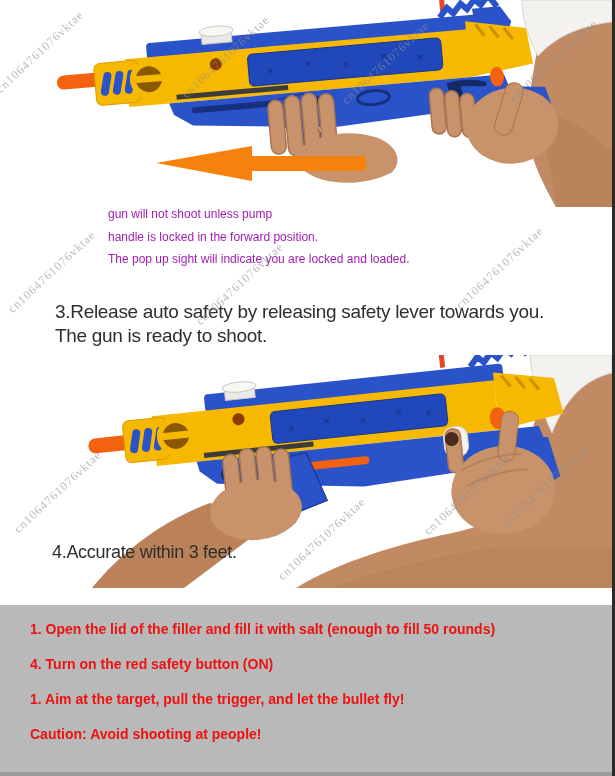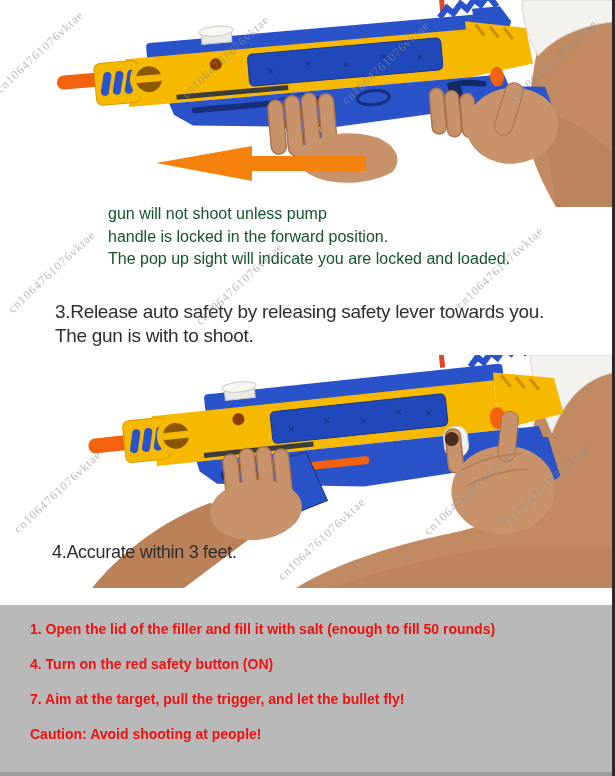"gun will not shoot unless" .note { color: #14532d -> #a21caf; font-size: 16px -> 12px }
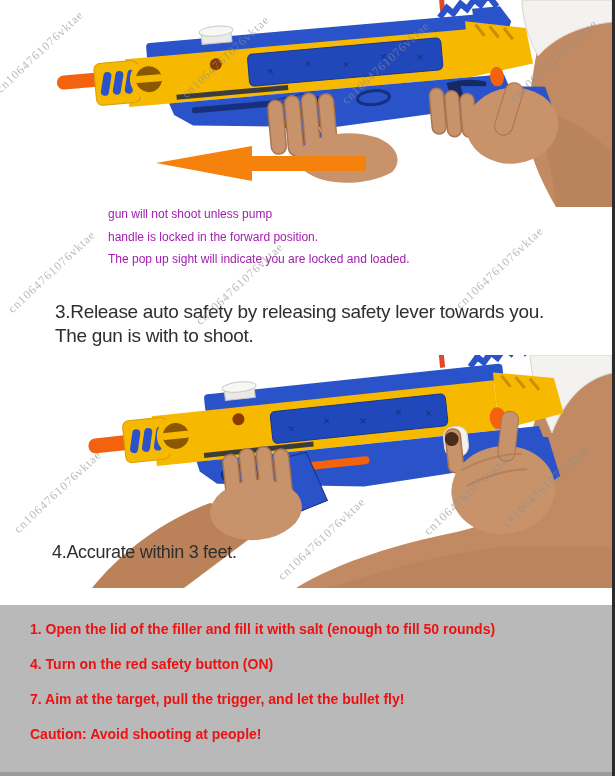"The gun is with to" div { text: with -> ready }
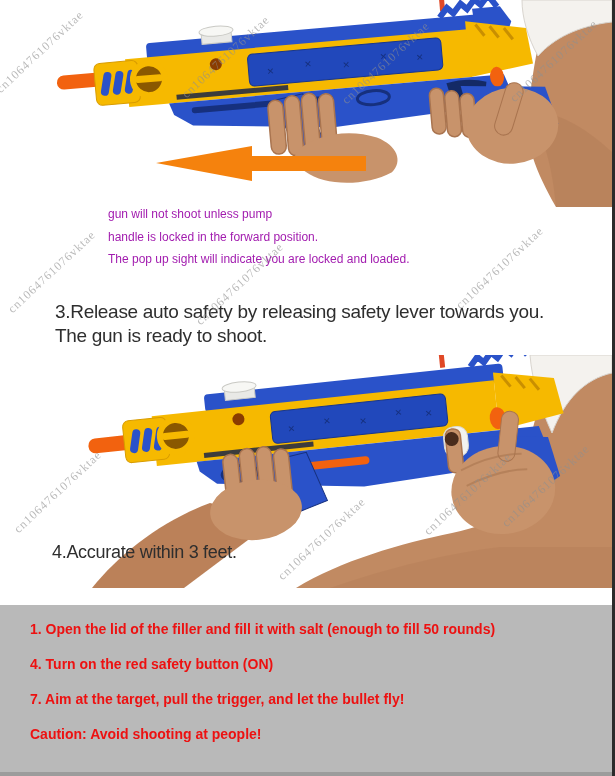"7. Aim at the target," div.instr-item { text: 7 -> 1 }
